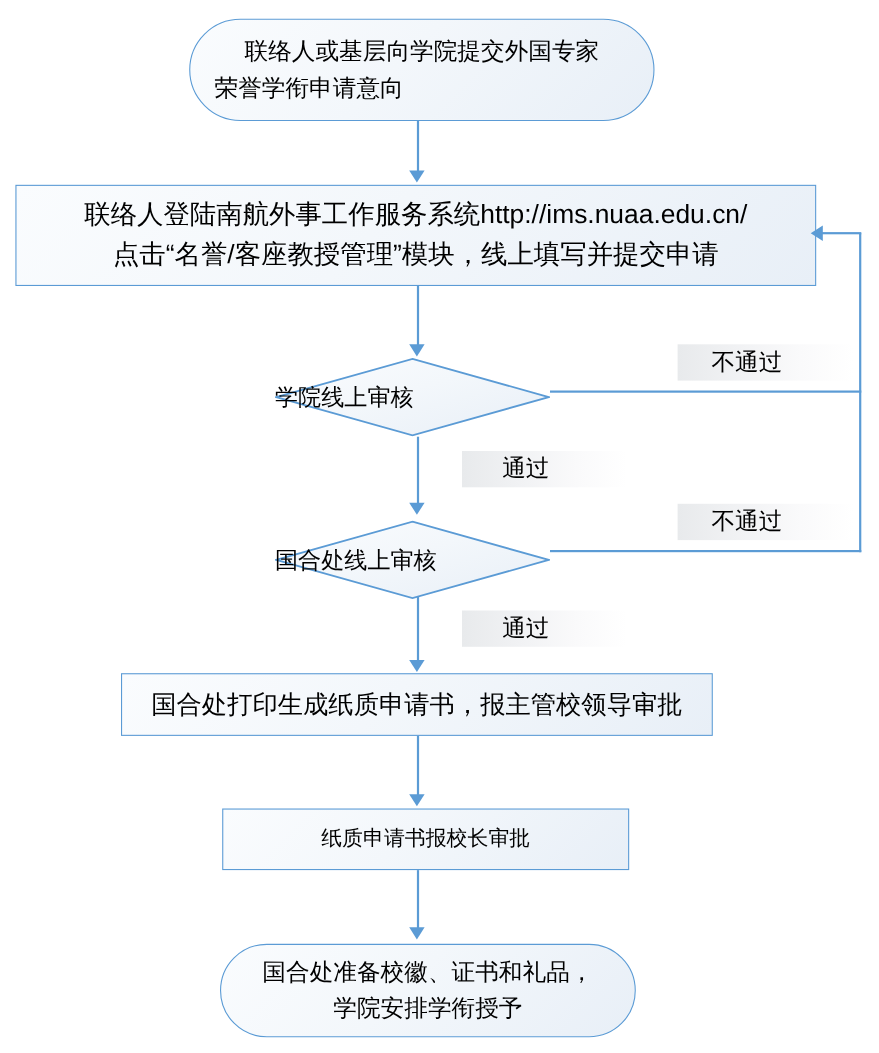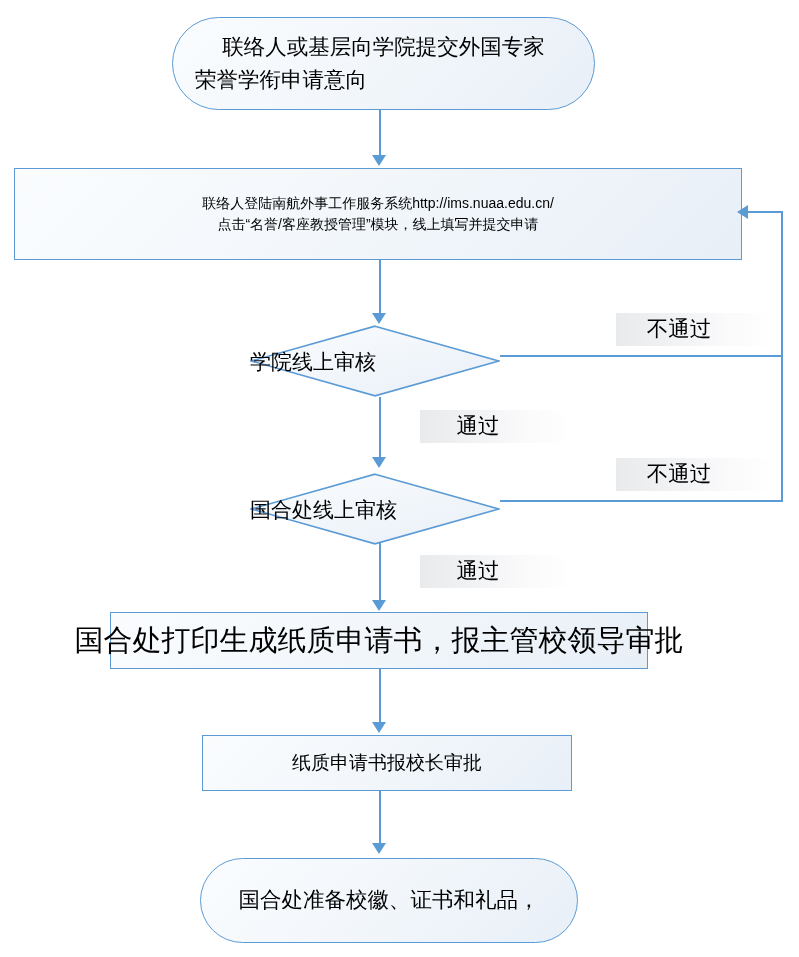"联络人登陆南航外事工作服务系统http://ims.nuaa.edu.cn/" div.node { font-size: 14px -> 24px }
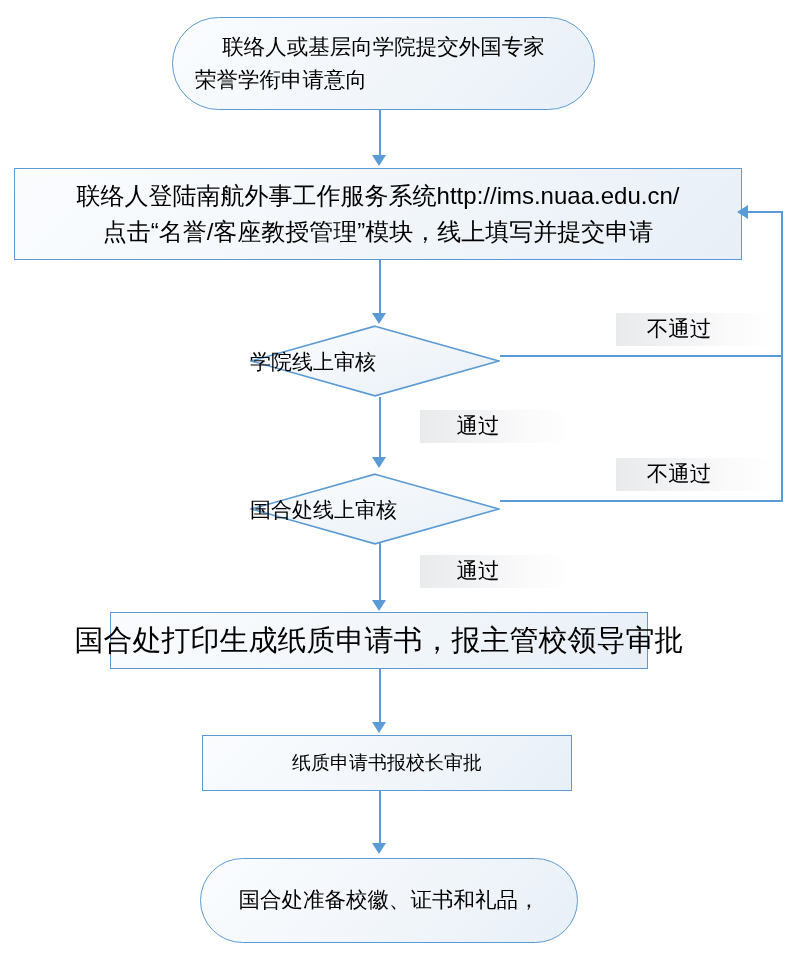"国合处打印生成纸质申请书，报主管校领导审批" div.node { font-size: 29px -> 23px }
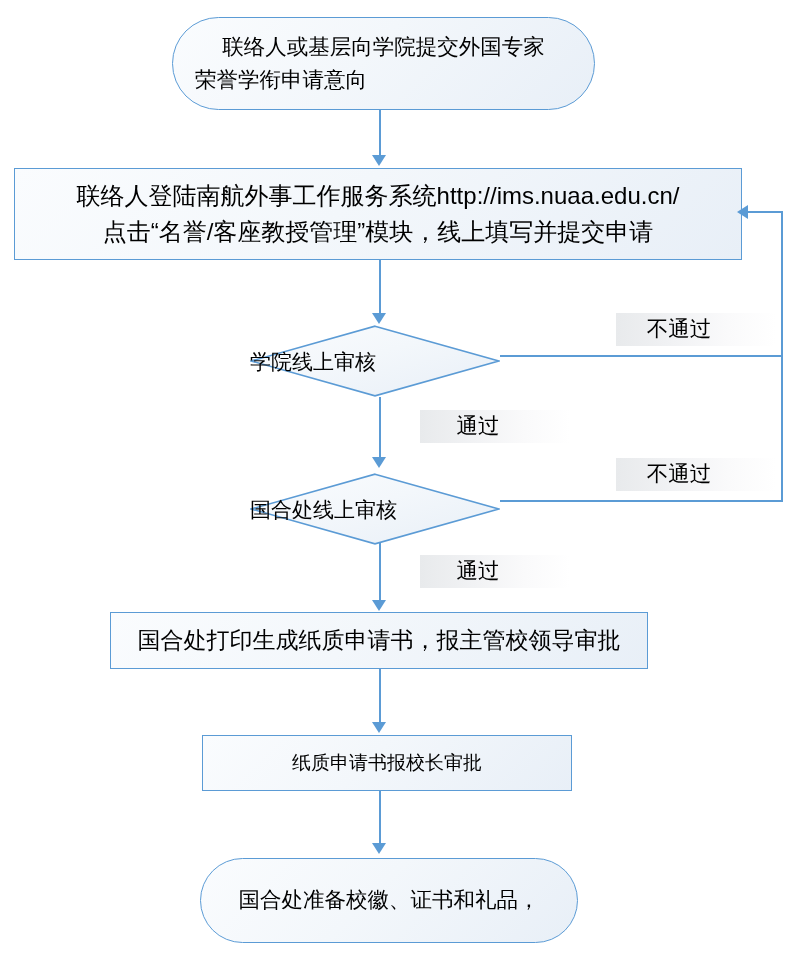"学院安排学衔授予" span.line { html: none -> <span>学院安排学衔授予</span> }
